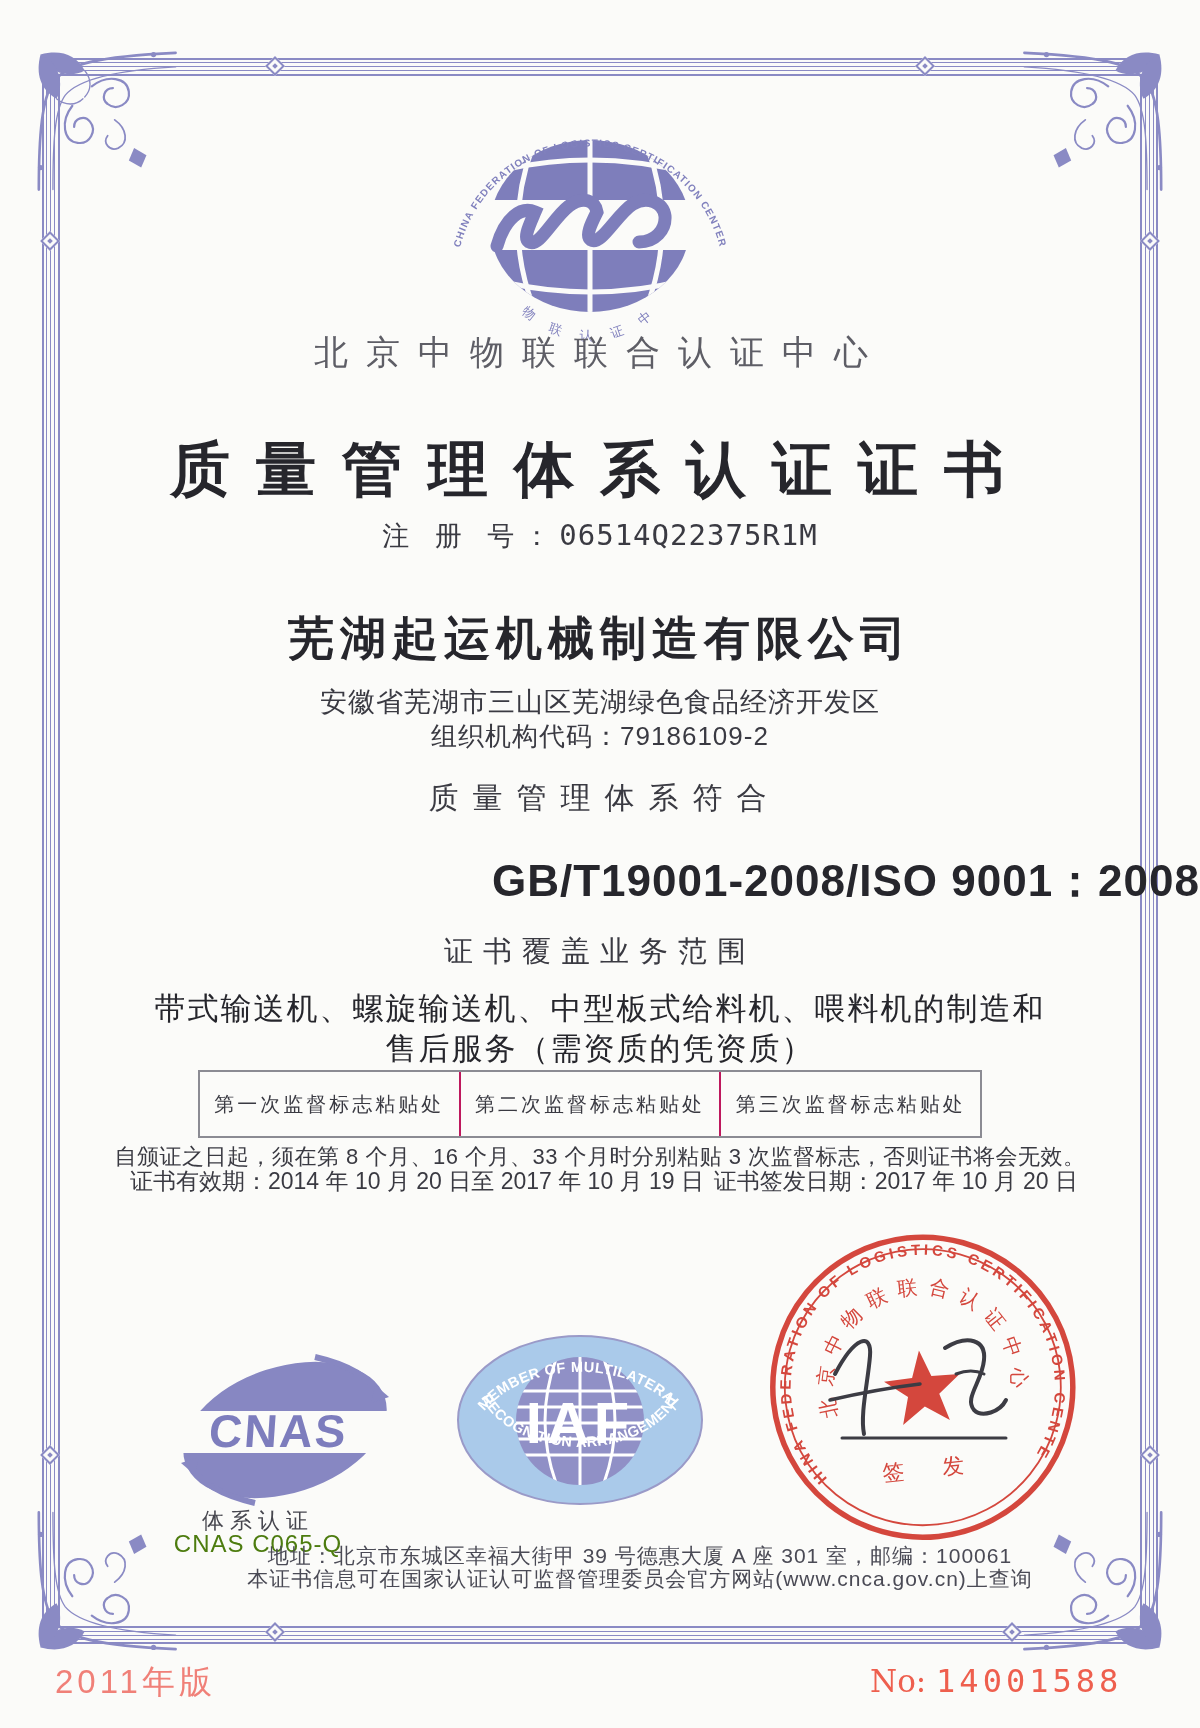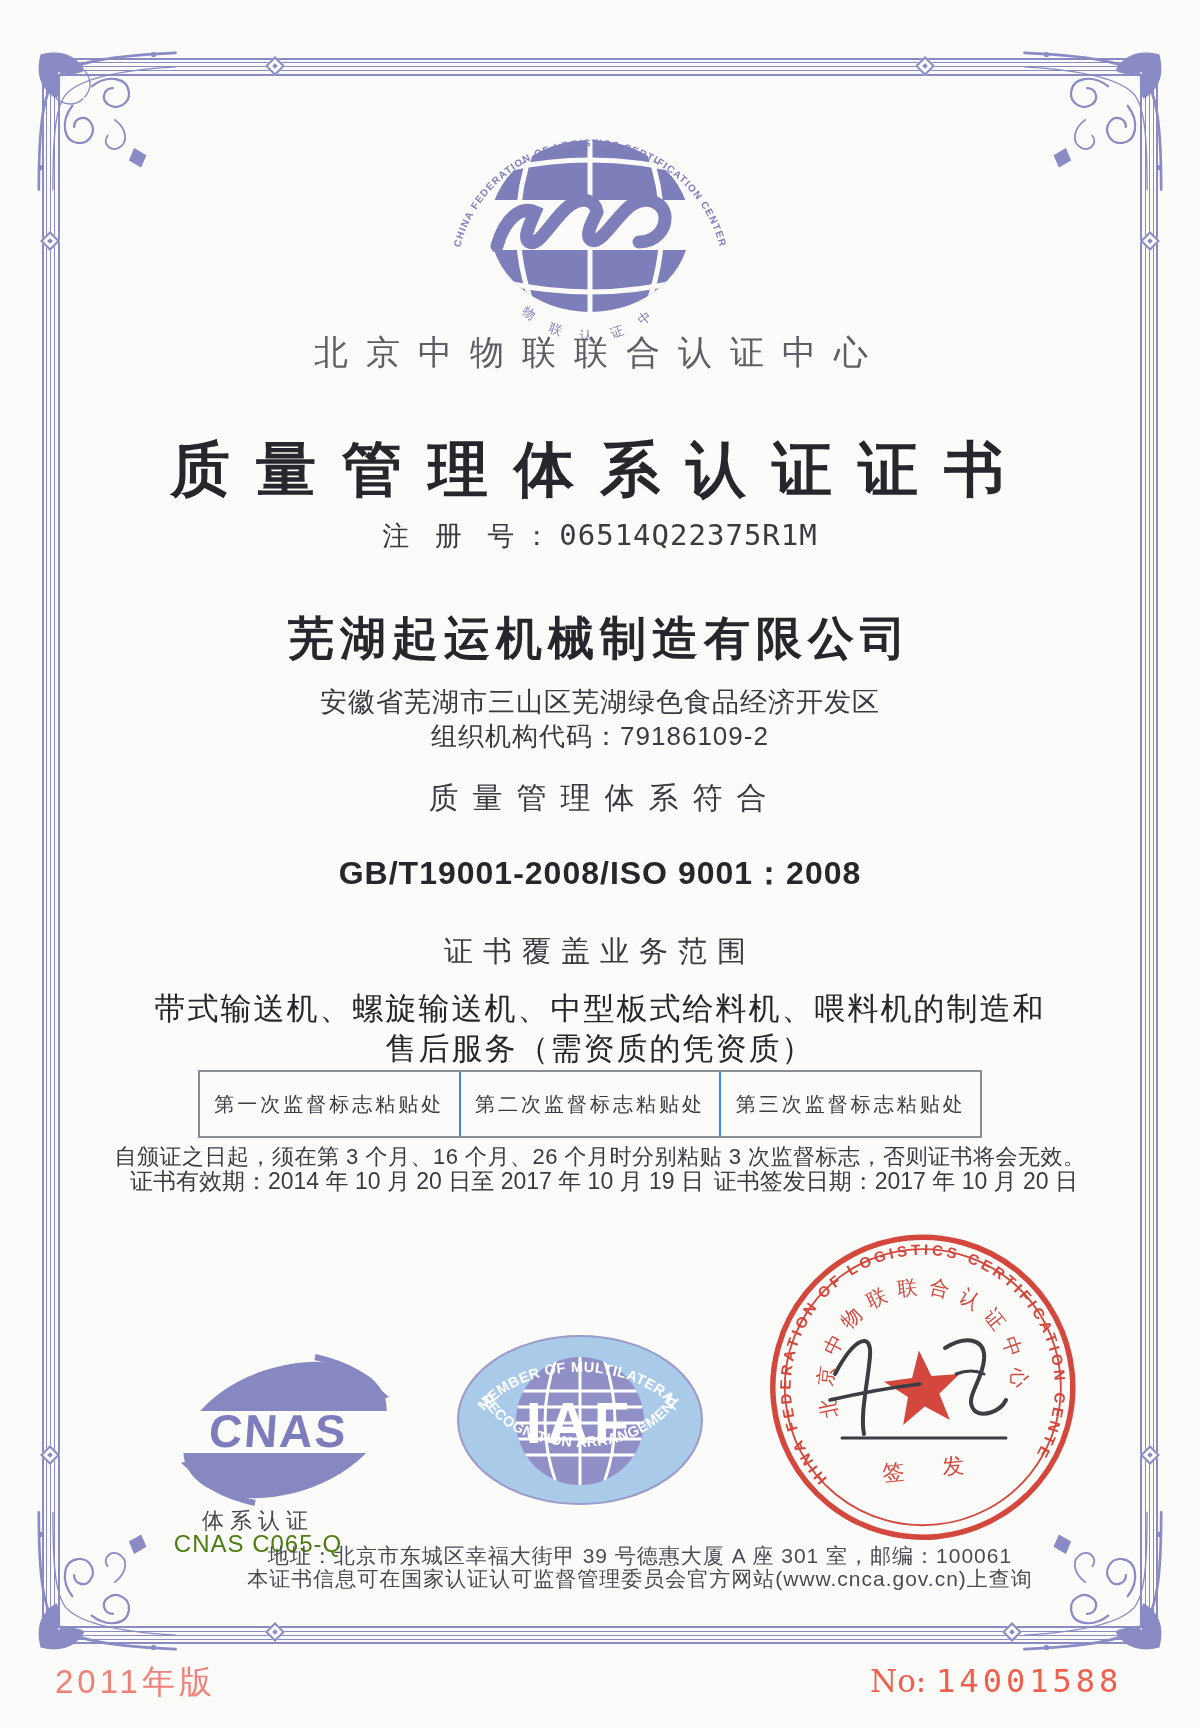"GB/T19001-2008/ISO 9001：2008" .standard { font-size: 32px -> 44px; text-align: none -> right }
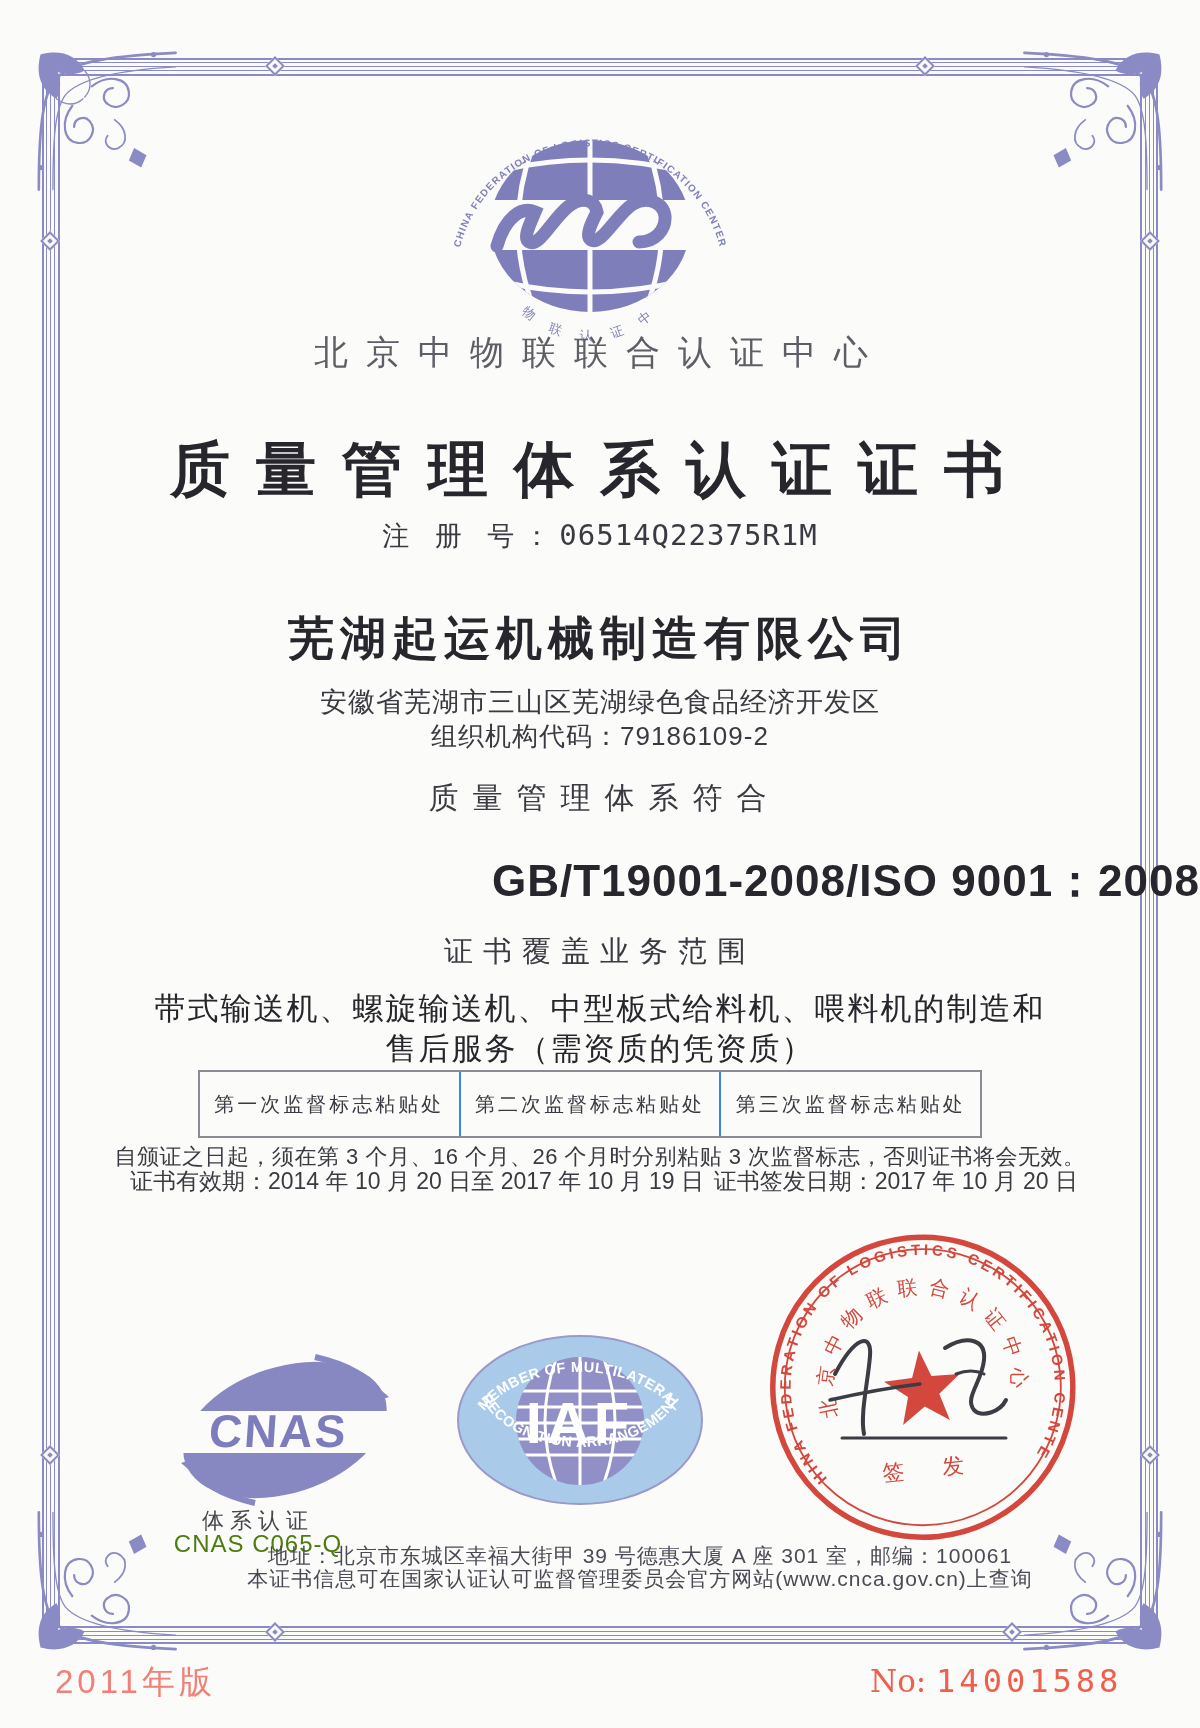"第二次监督标志粘贴处" .sup-cell + .sup-cell { border-left: 2px solid #3b82f6 -> 2px solid #be185d }
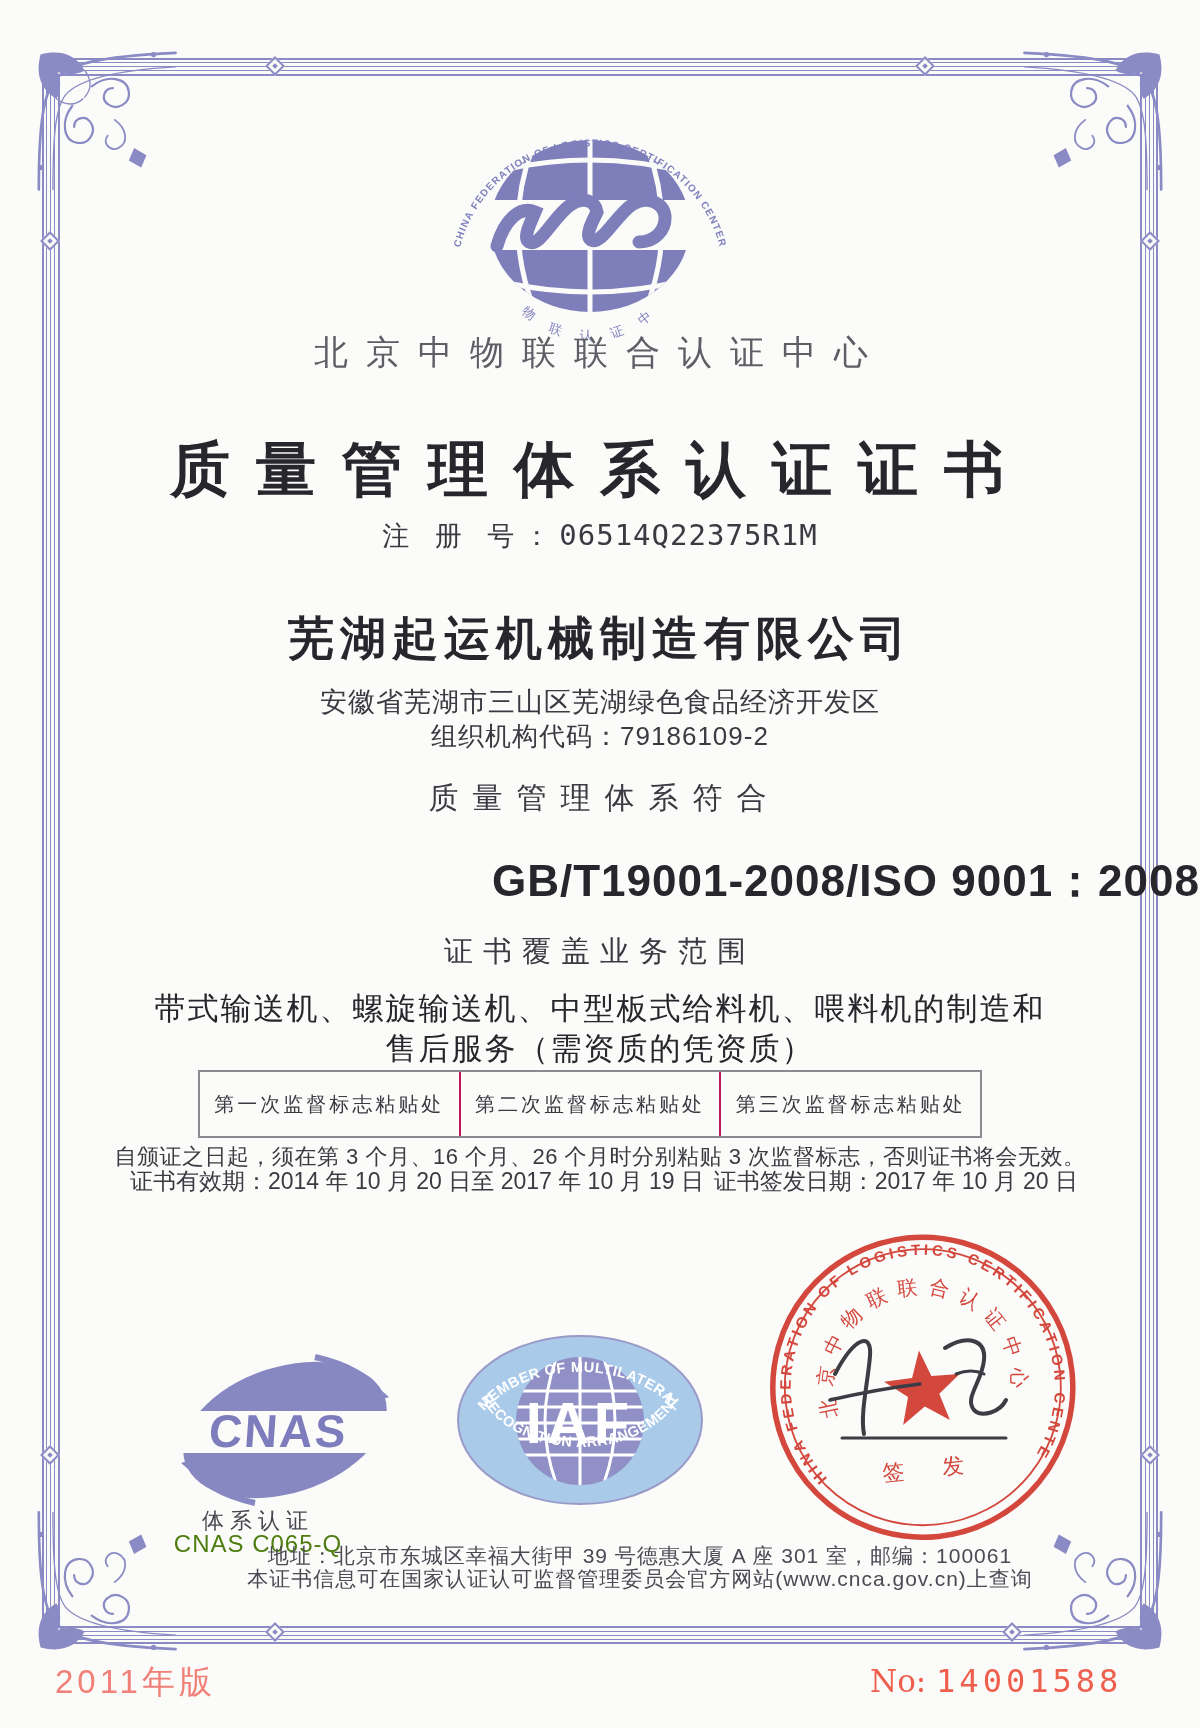"自颁证之日起，须在第 3 个月、16 个月、26 个月时分别粘贴" div.abs { text: 3 个月、16 个月、26 -> 8 个月、16 个月、33 }
